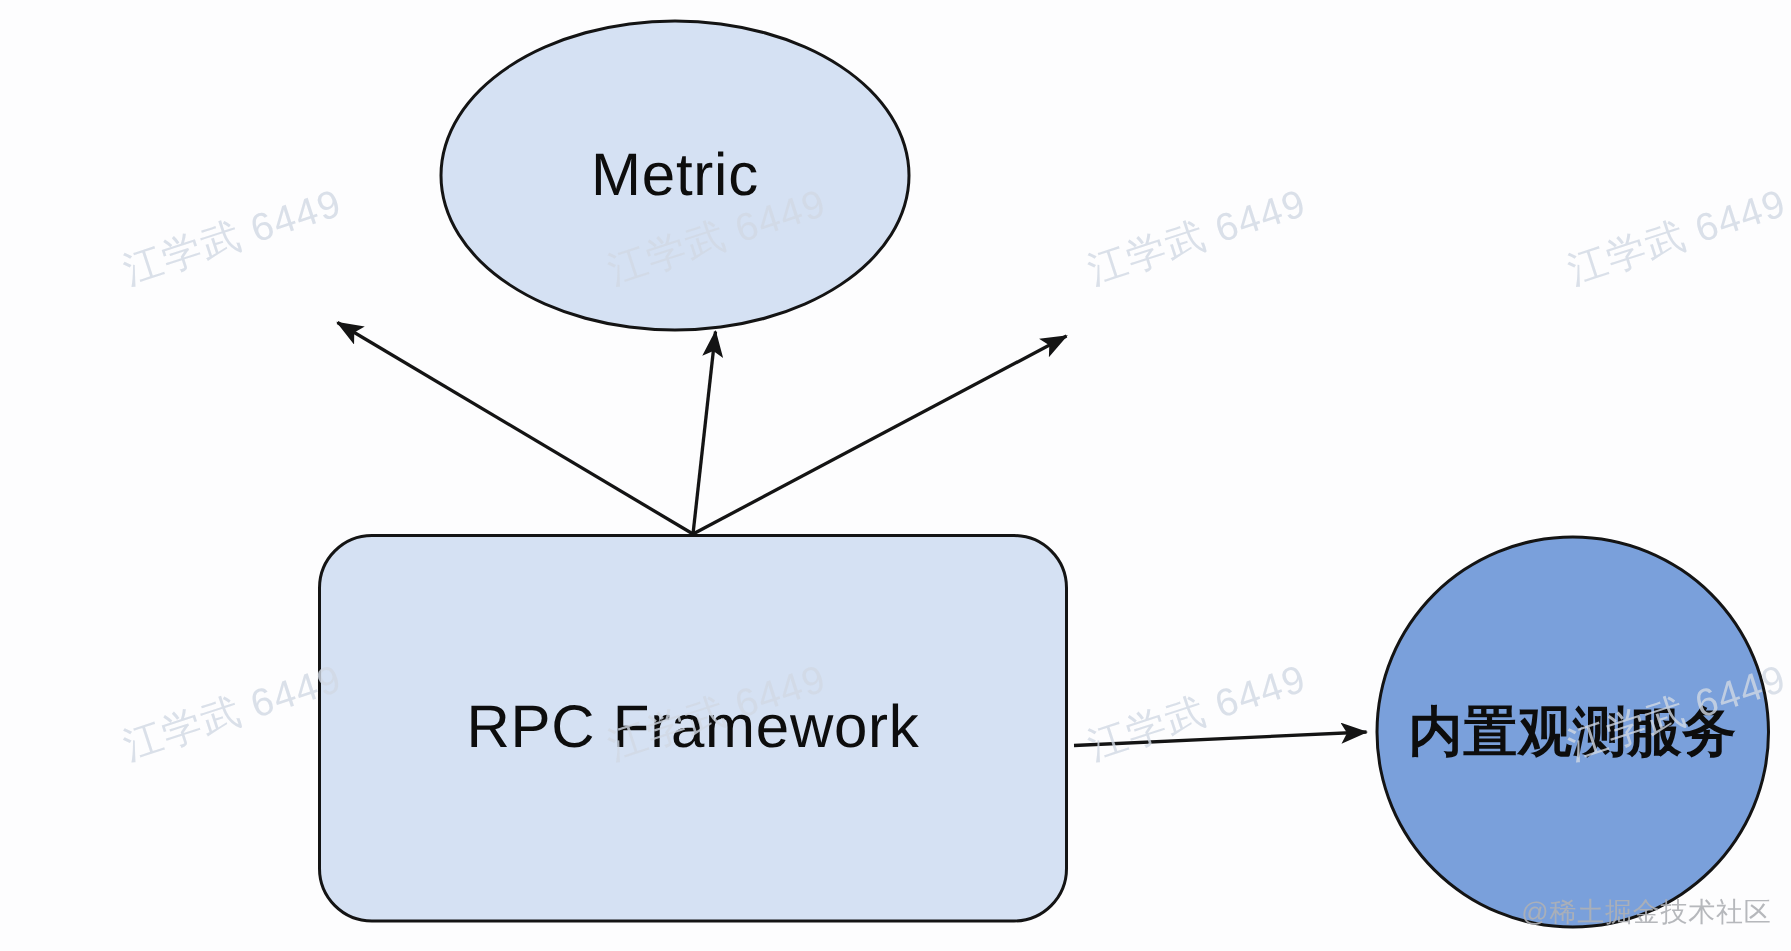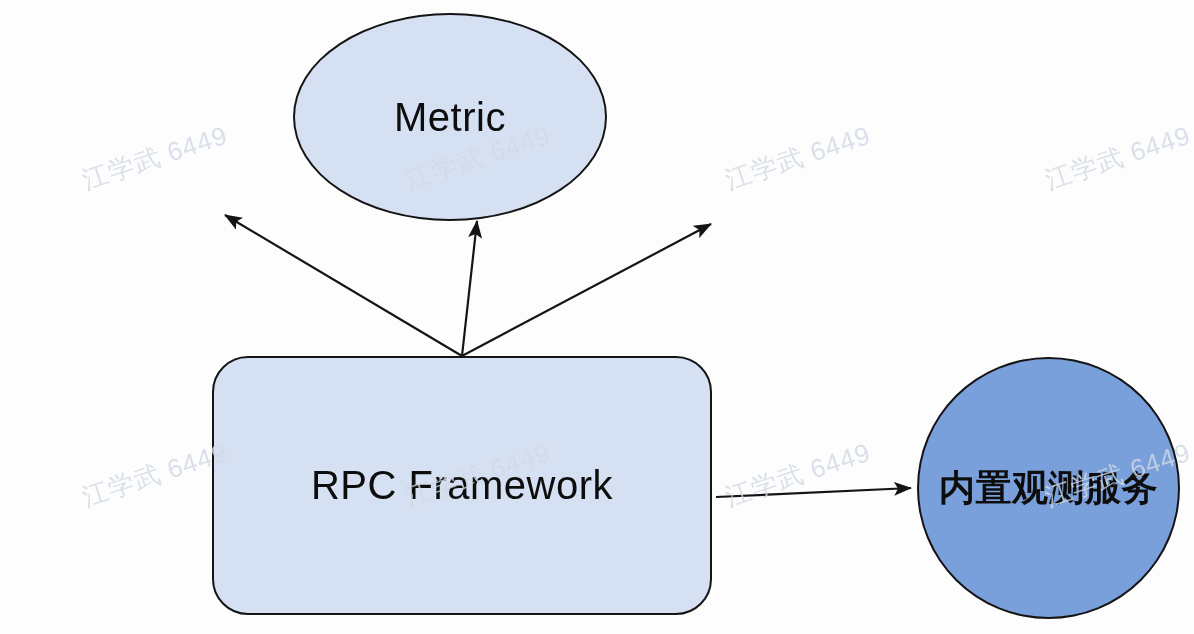"@稀土掘金技术社区" div.credit { html: none -> <div>@稀土掘金技术社区</div> }
